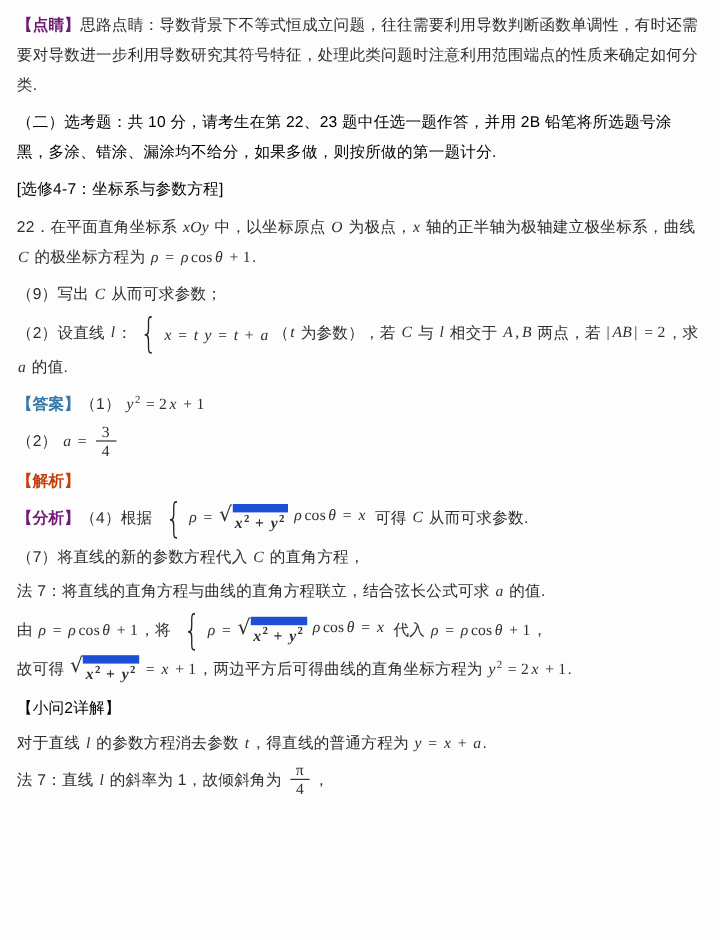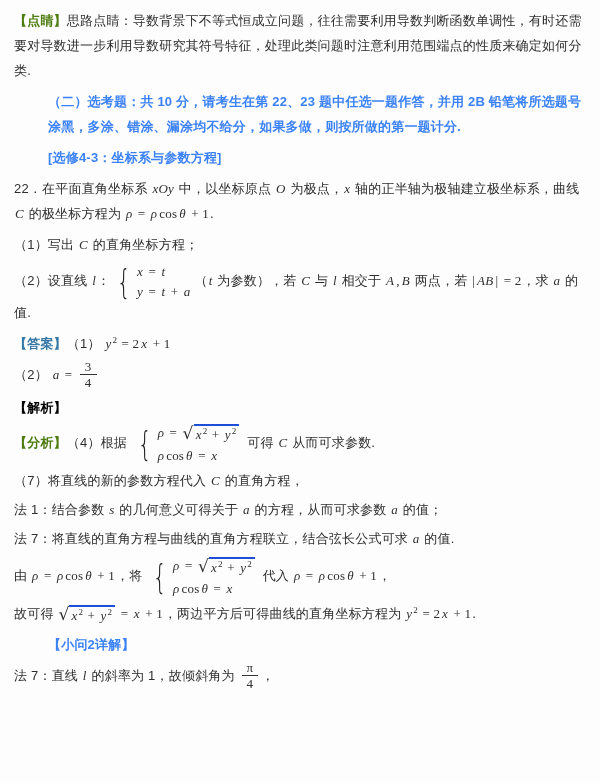"【点睛】" .bl { color: #4d7c0f -> #701a75 }
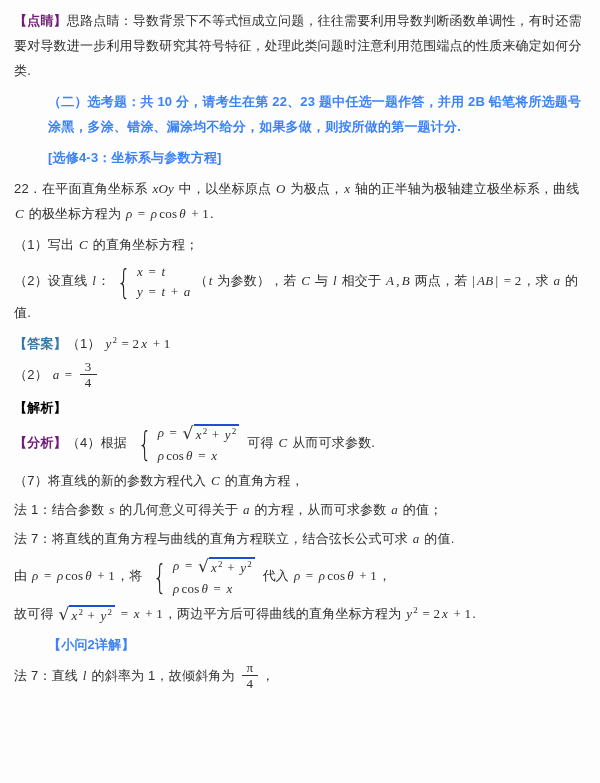"（二）选考题：共 10 分，请考生在第 22、23 题中任选一题作答，并用" .ln.bold { color: #3b82f6 -> #000000; font-weight: bold -> normal; margin-left: 34px -> none }
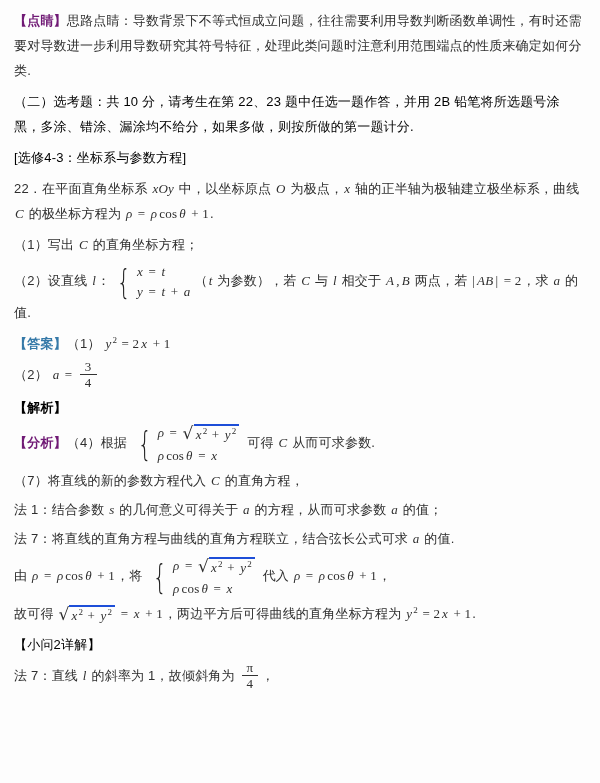"[选修4-3：坐标系与参数方程]" span.t { text: 4-3 -> 4-7 }
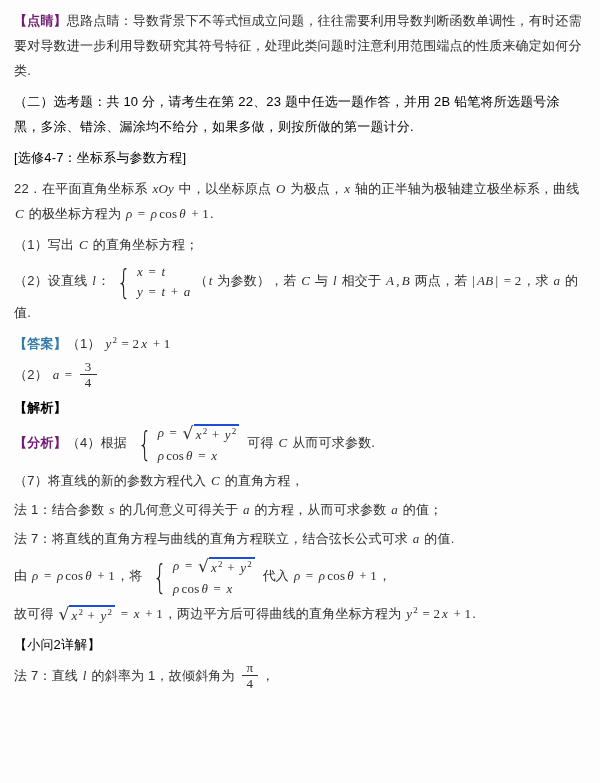"（1）写出" span.t { text: 1 -> 9 }
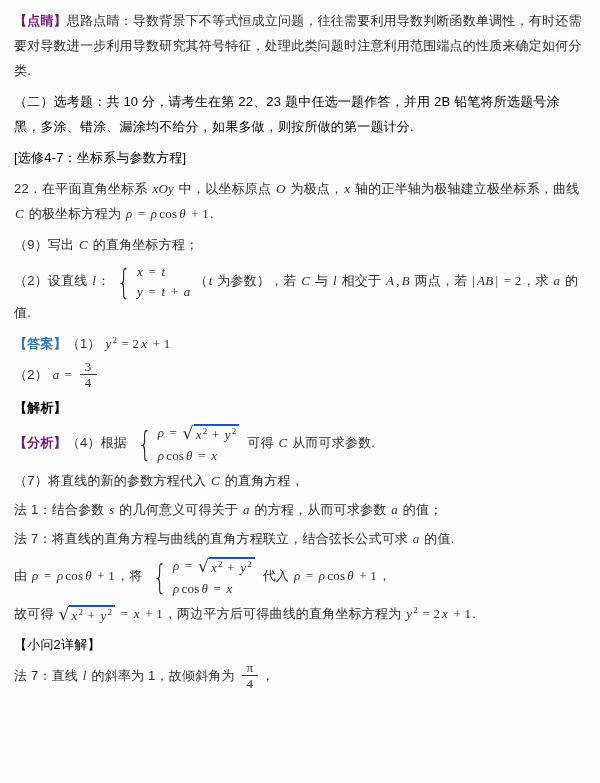"的直角坐标方程；" span.t { text: 的直角坐标方程 -> 从而可求参数 }
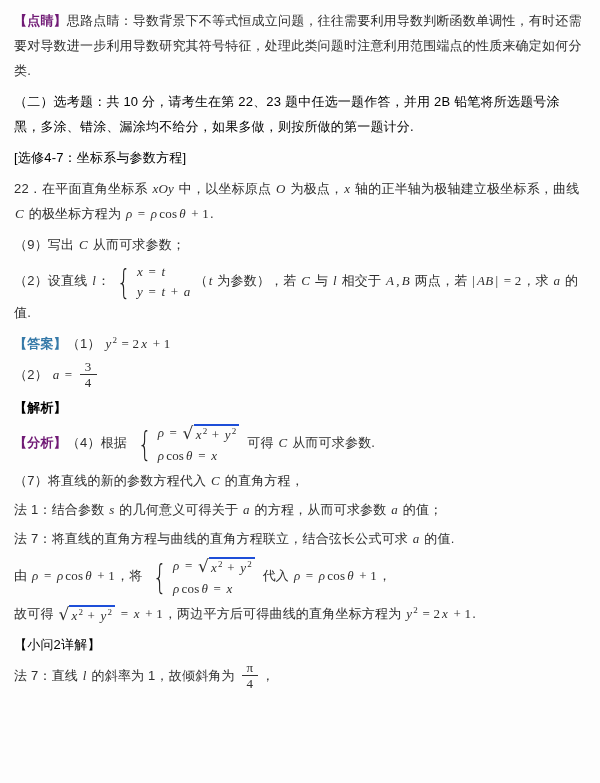"x = t" .cases .ccol { flex-direction: column -> row }
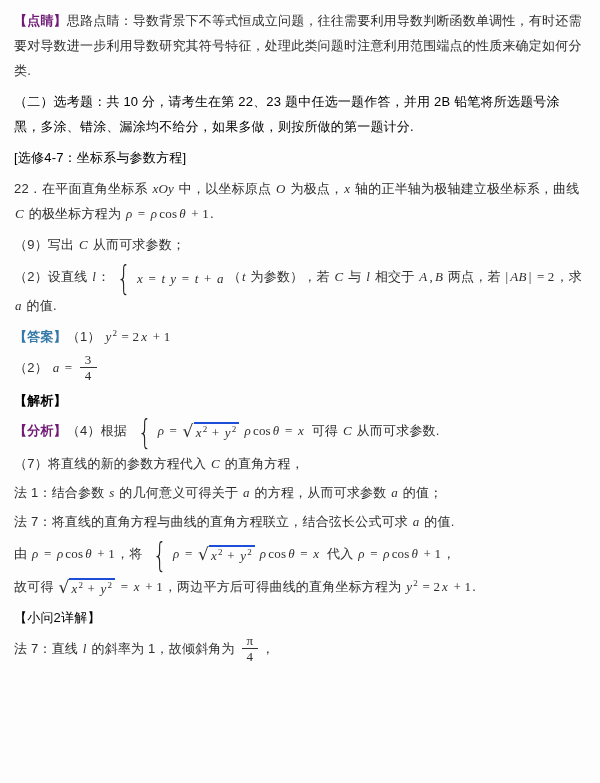"【解析】" span.cl { color: #000000 -> #c2410c }
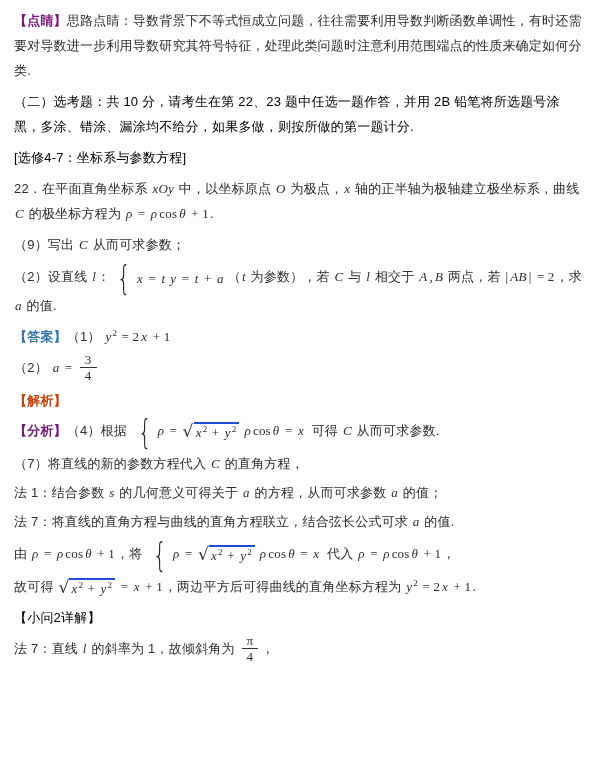"x2 + y2" .sqrt .sqb { border-top: 2px solid #1d4ed8 -> 7px solid #1d4ed8; font-weight: none -> bold }
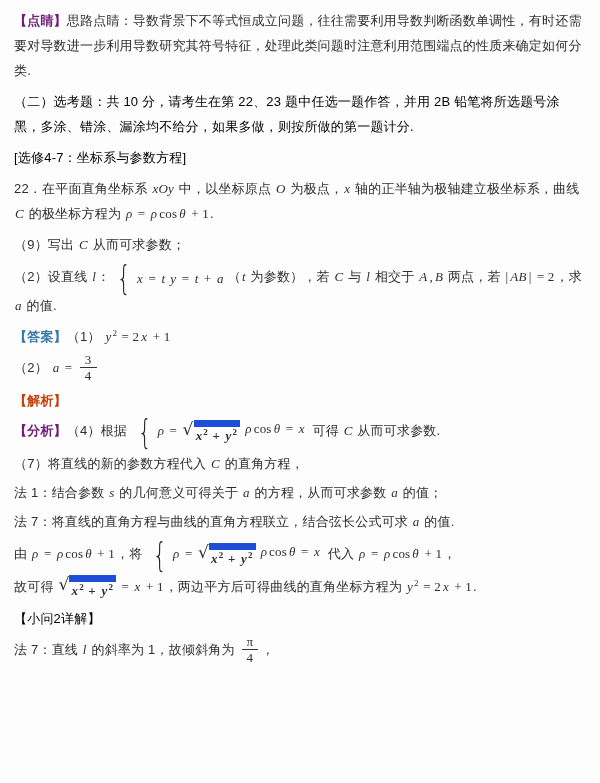"法 1：结合参数 s 的几何意义可得关于 a" p.ln { html: <p><span>法 1：结合参数 </span><span>s</span><span> 的几何意义可得关于 </span><span>a</span><span> 的方程，从而可求参数 </span><span>a</span><span> 的值；</span></p> -> none }
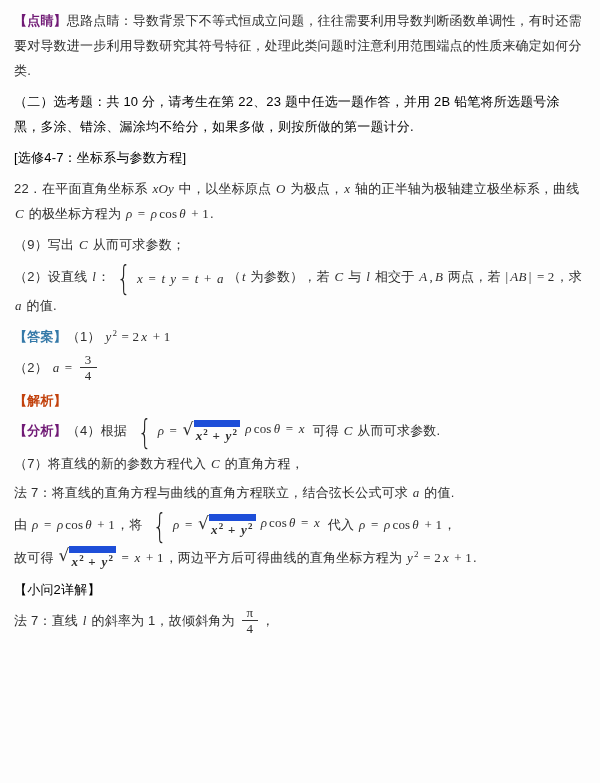"对于直线 l 的参数方程消去参数 t，得直线的普通方程为 y" p.ln { html: none -> <p><span>对于直线 </span><span>l</span><span> 的参数方程消去参数 </span><span>t</span><span>，得直线的普通方程为 </span><span>y</span><span> = </span><span>x</span><span> + </span><span>a</span><span>.</span></p> }
